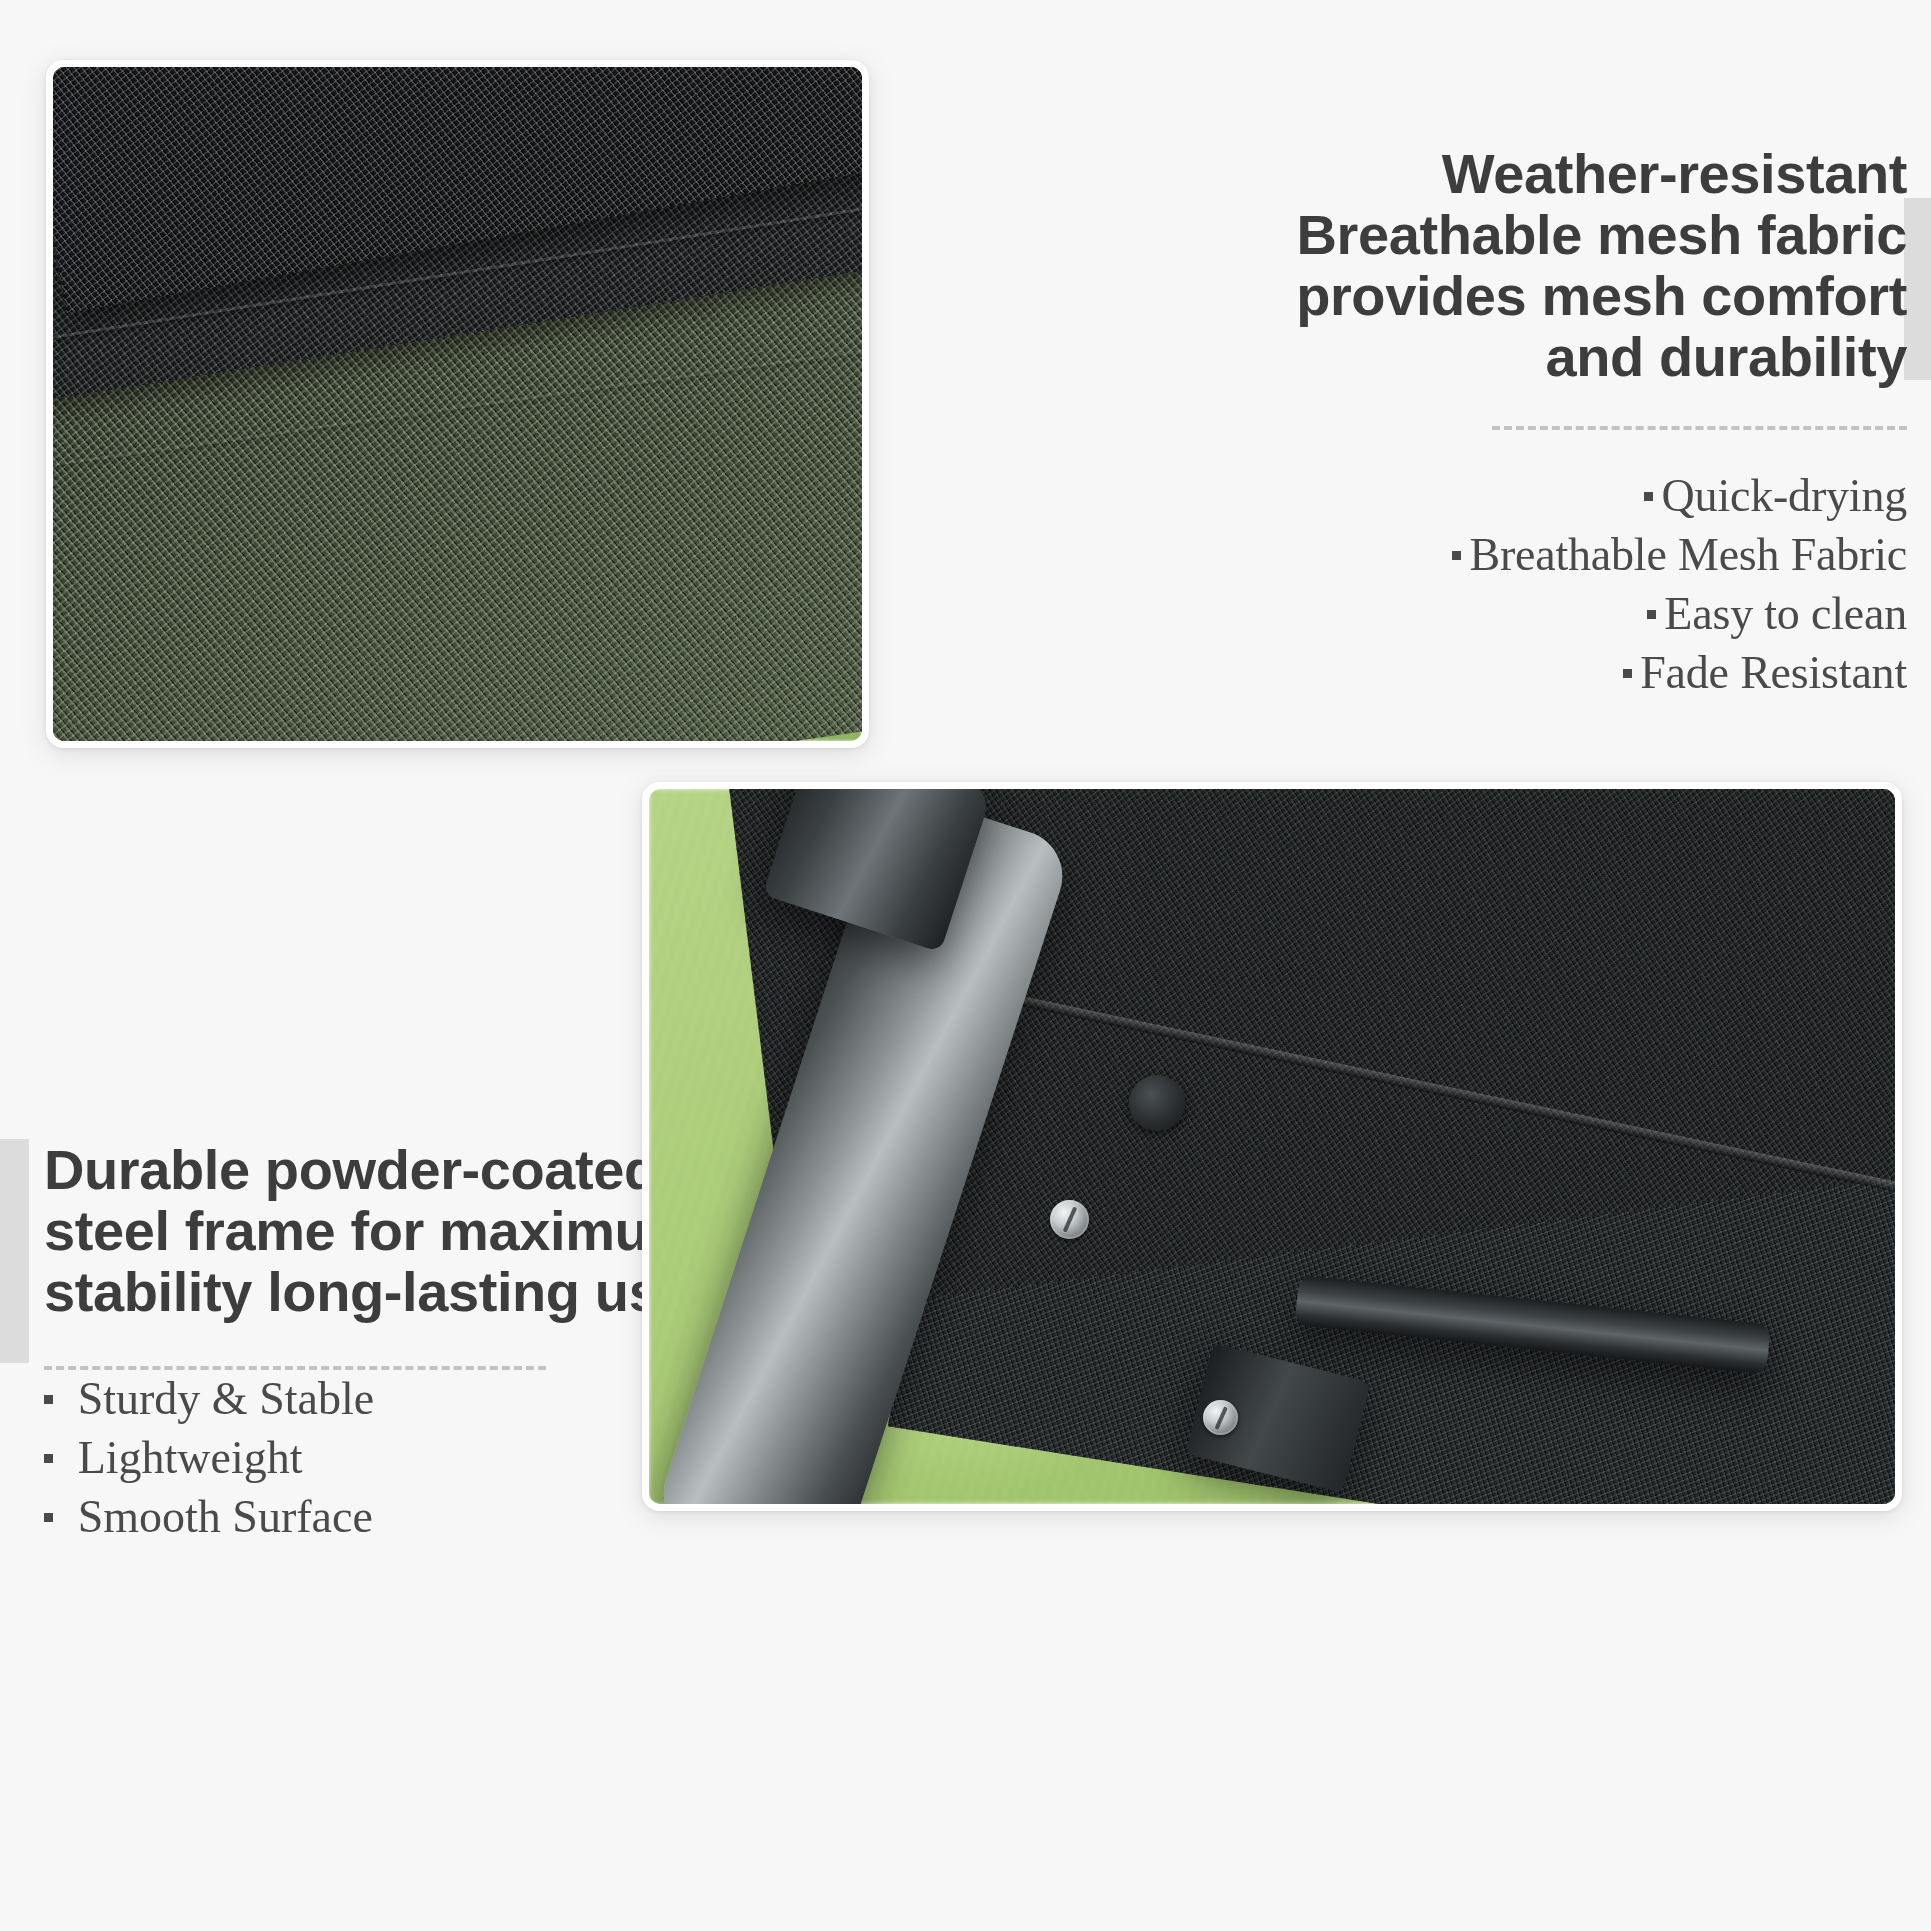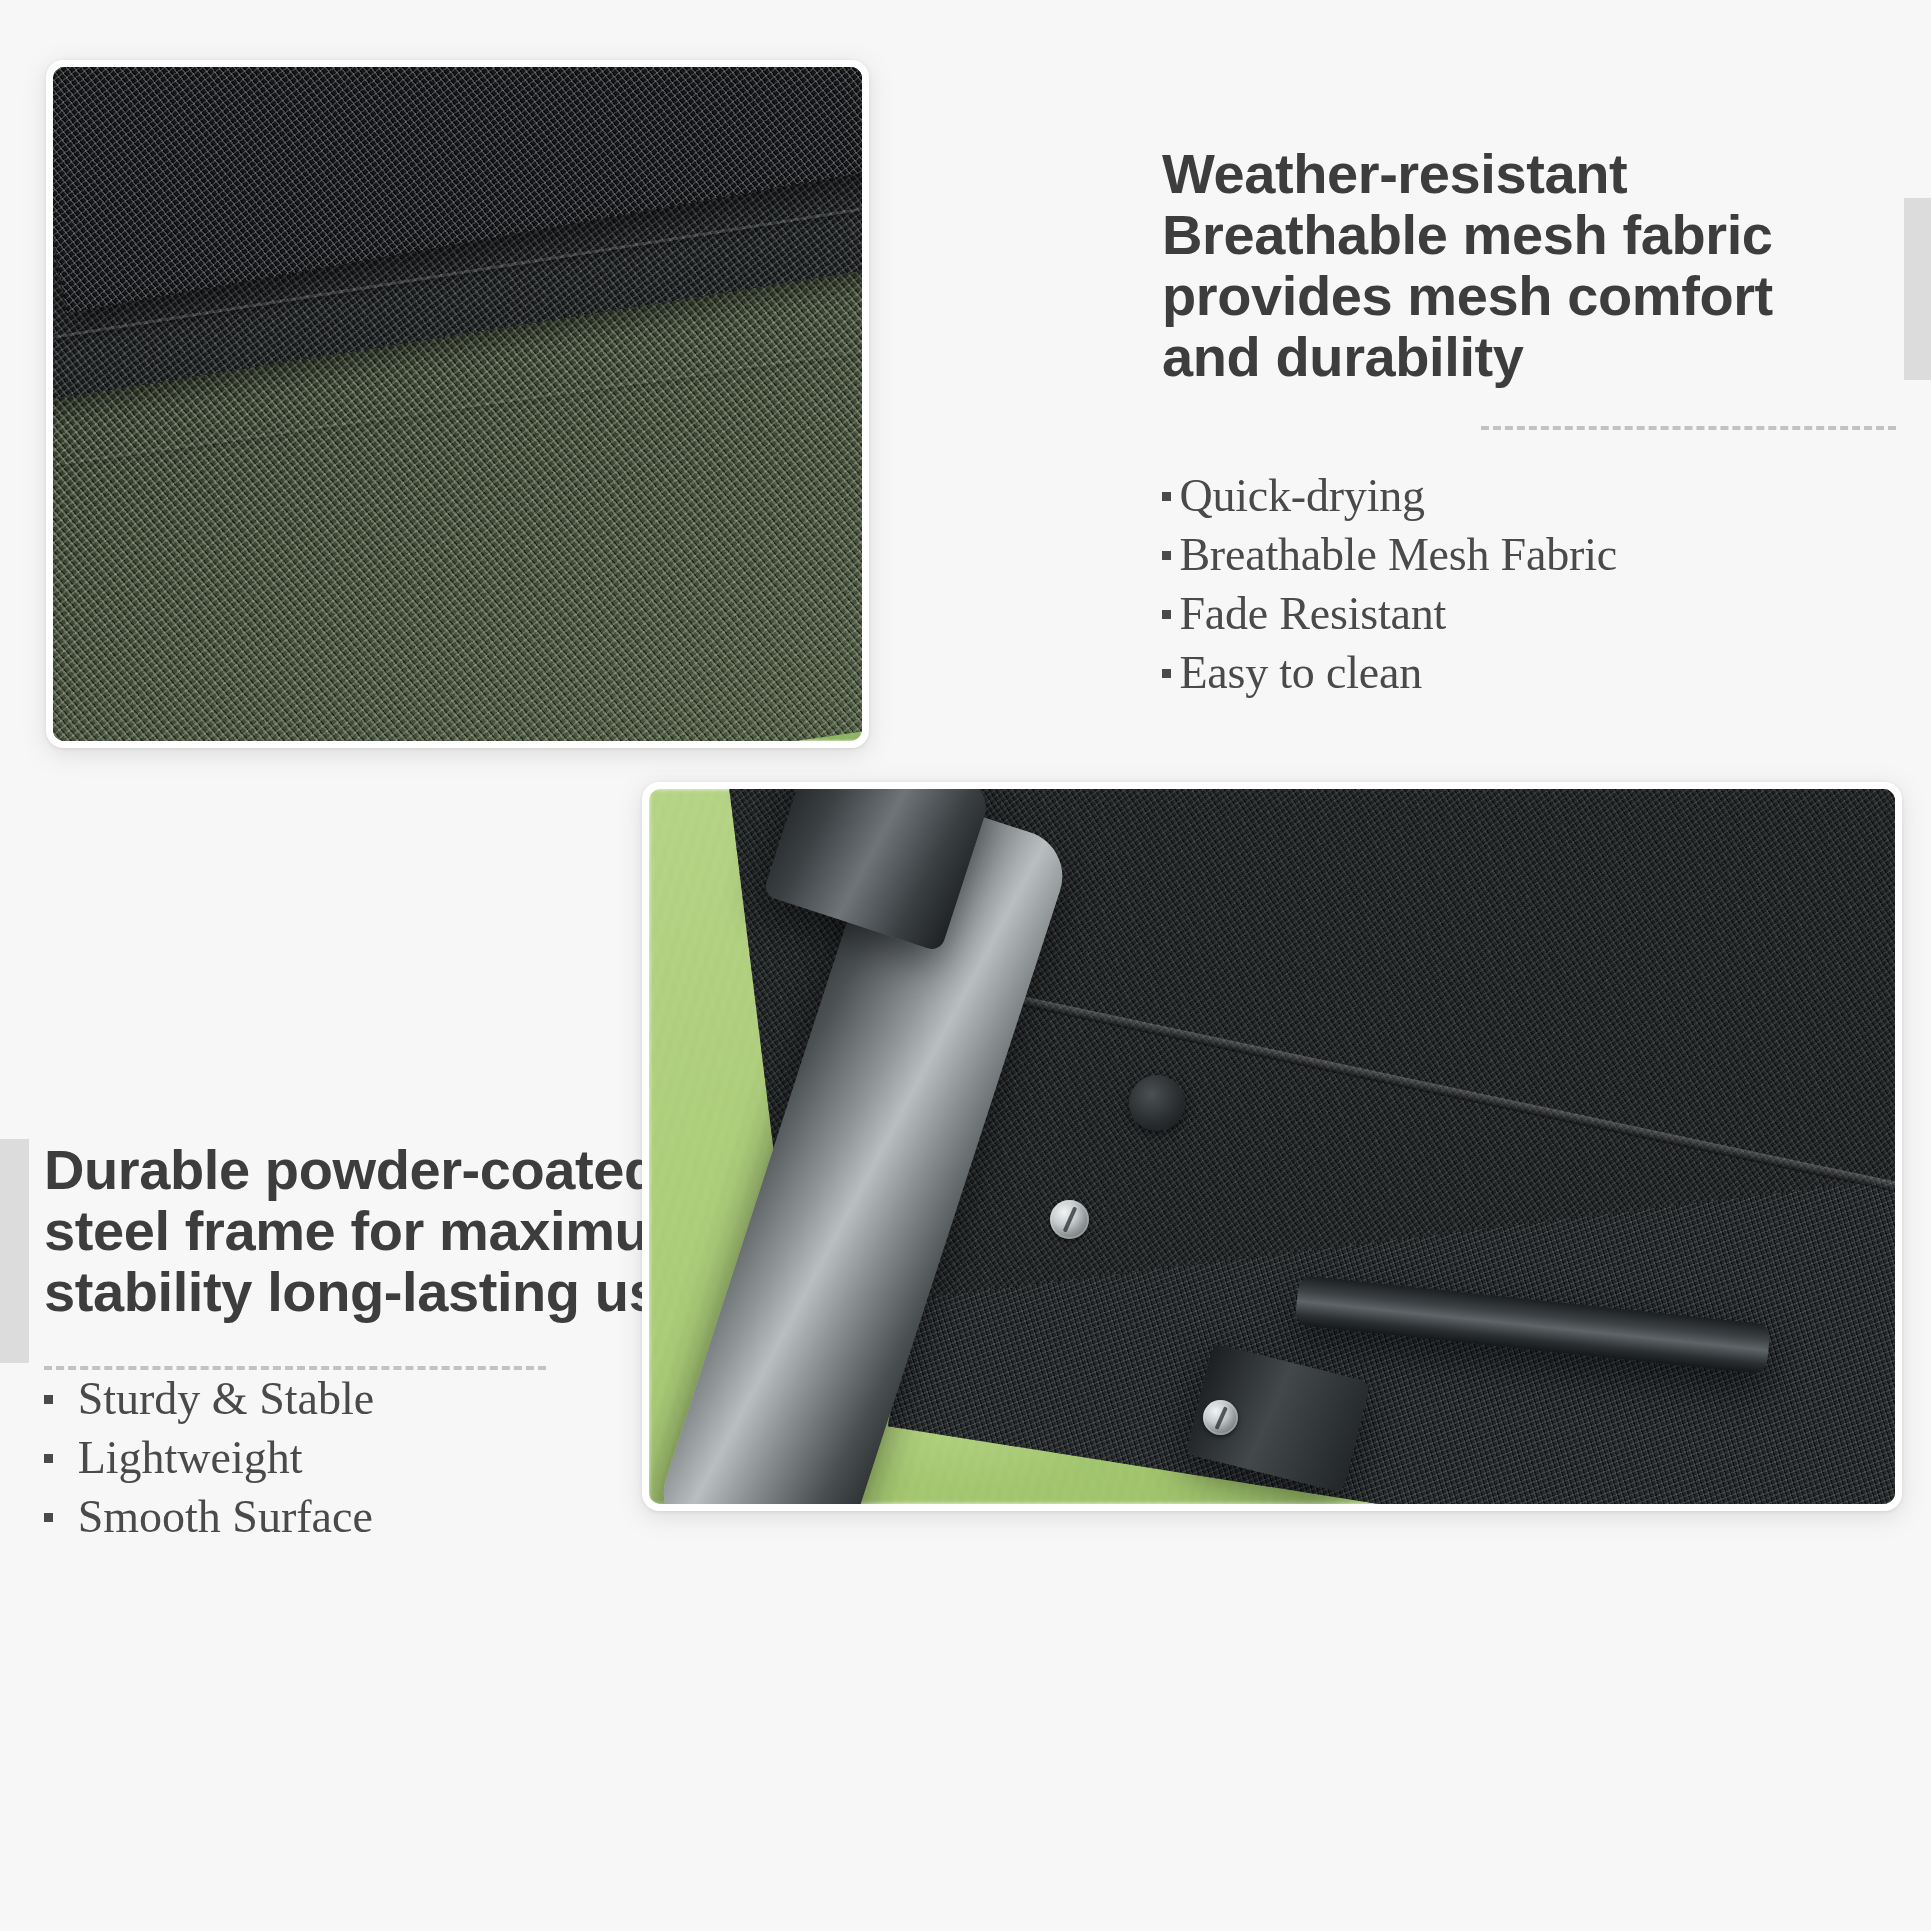"Weather-resistant" #text-fabric { right: 35px -> 24px; text-align: left -> right }
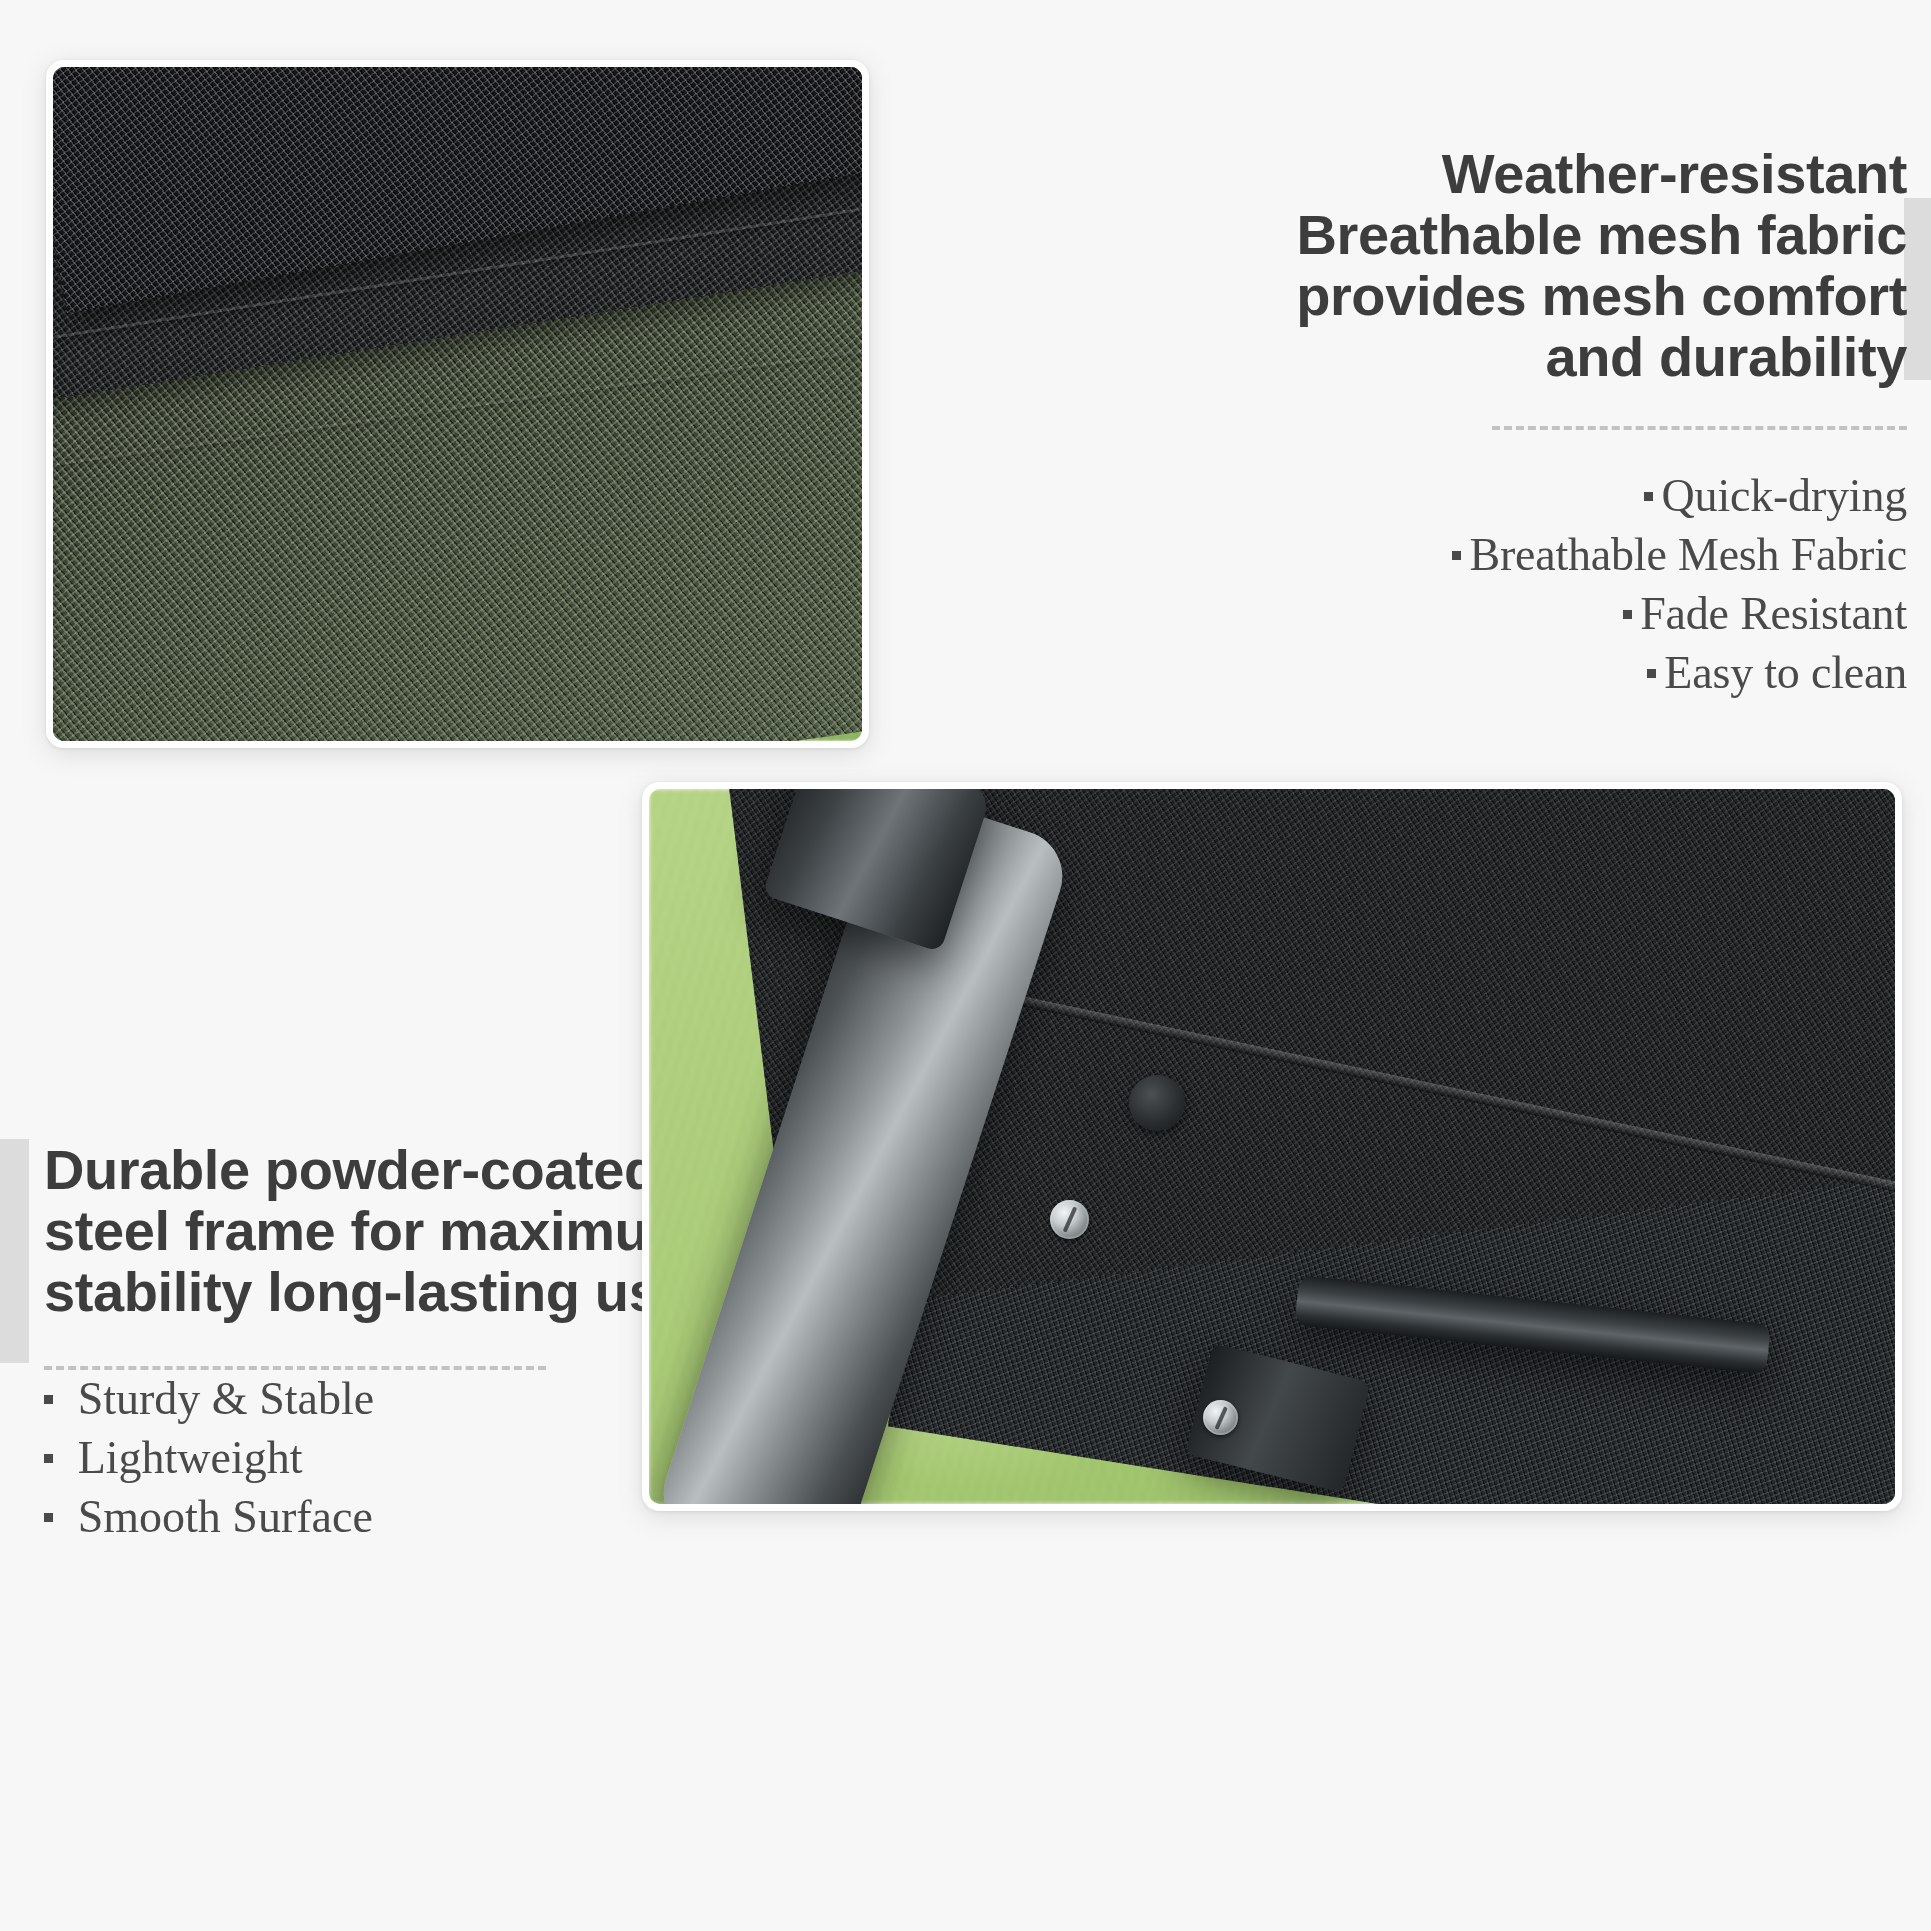"Fade Resistant" li { order: before "Easy to clean" -> after "Easy to clean" }
